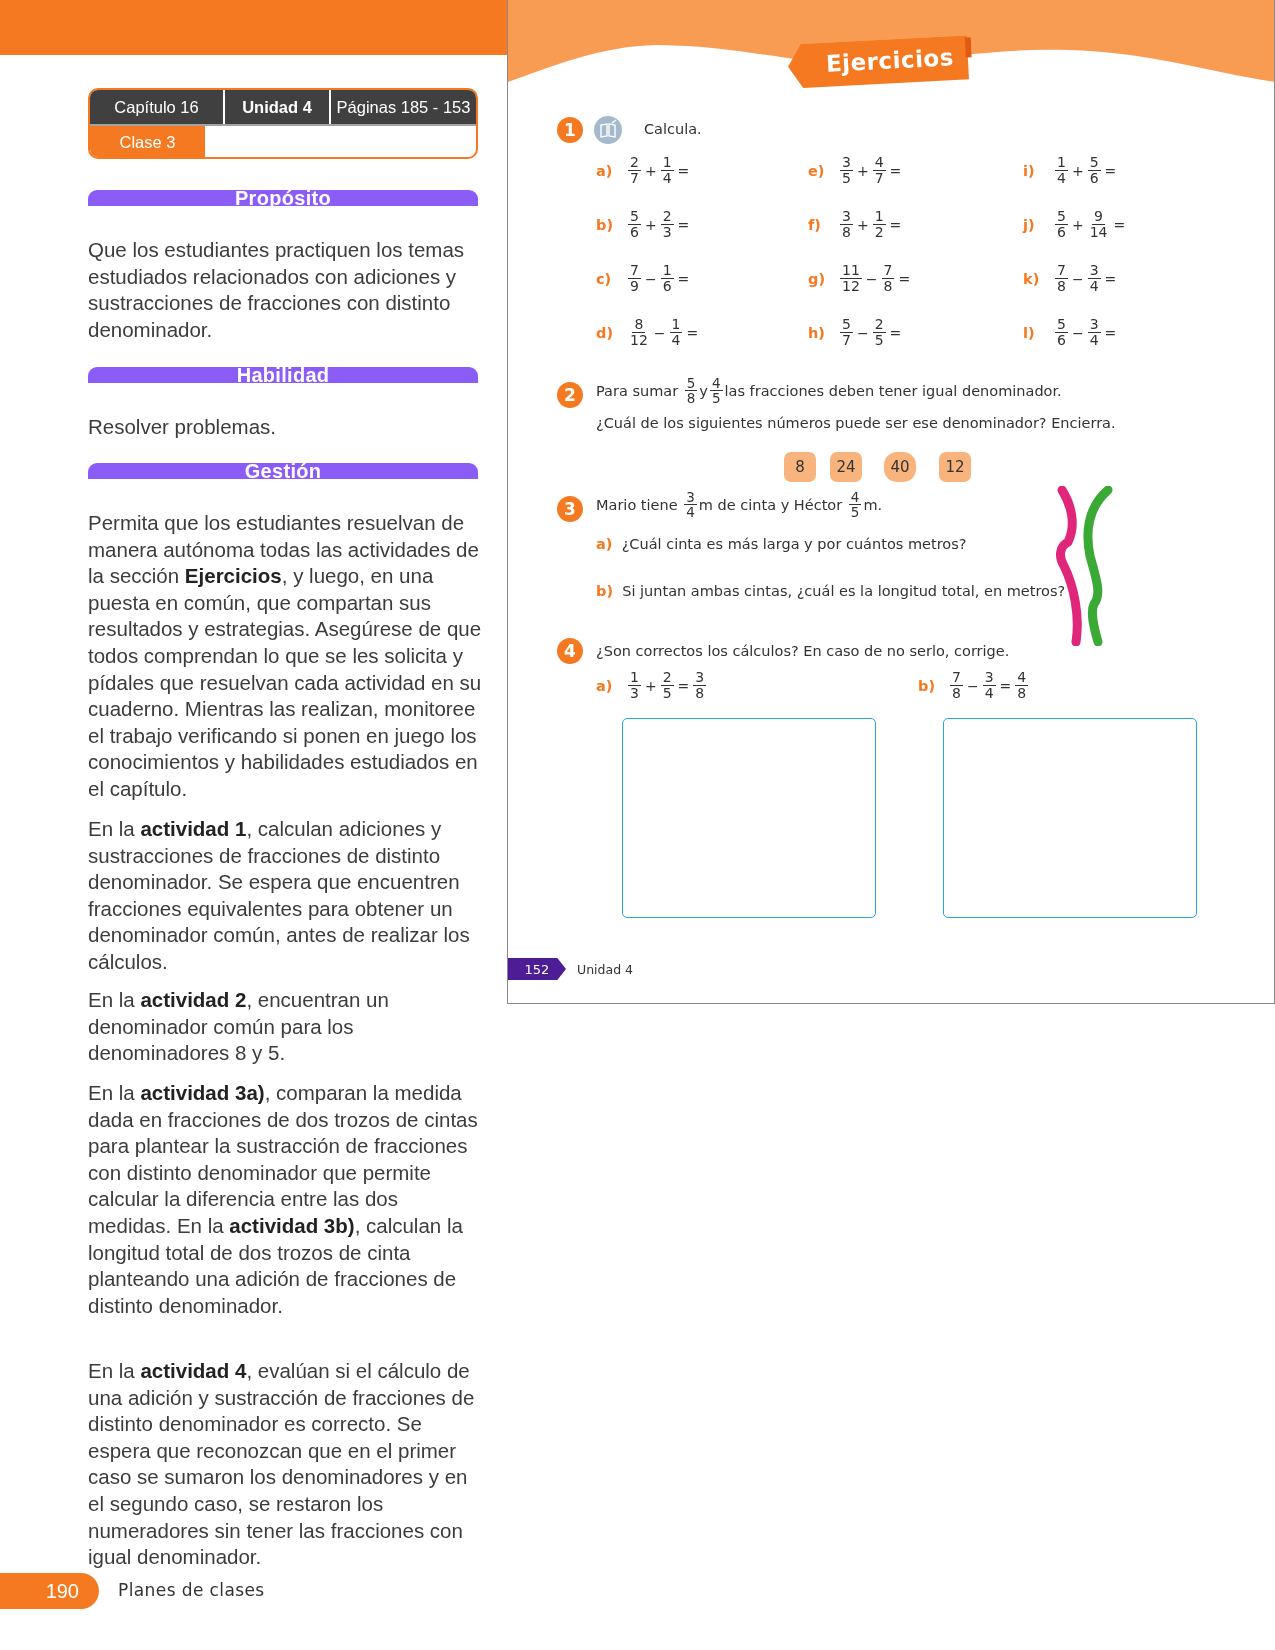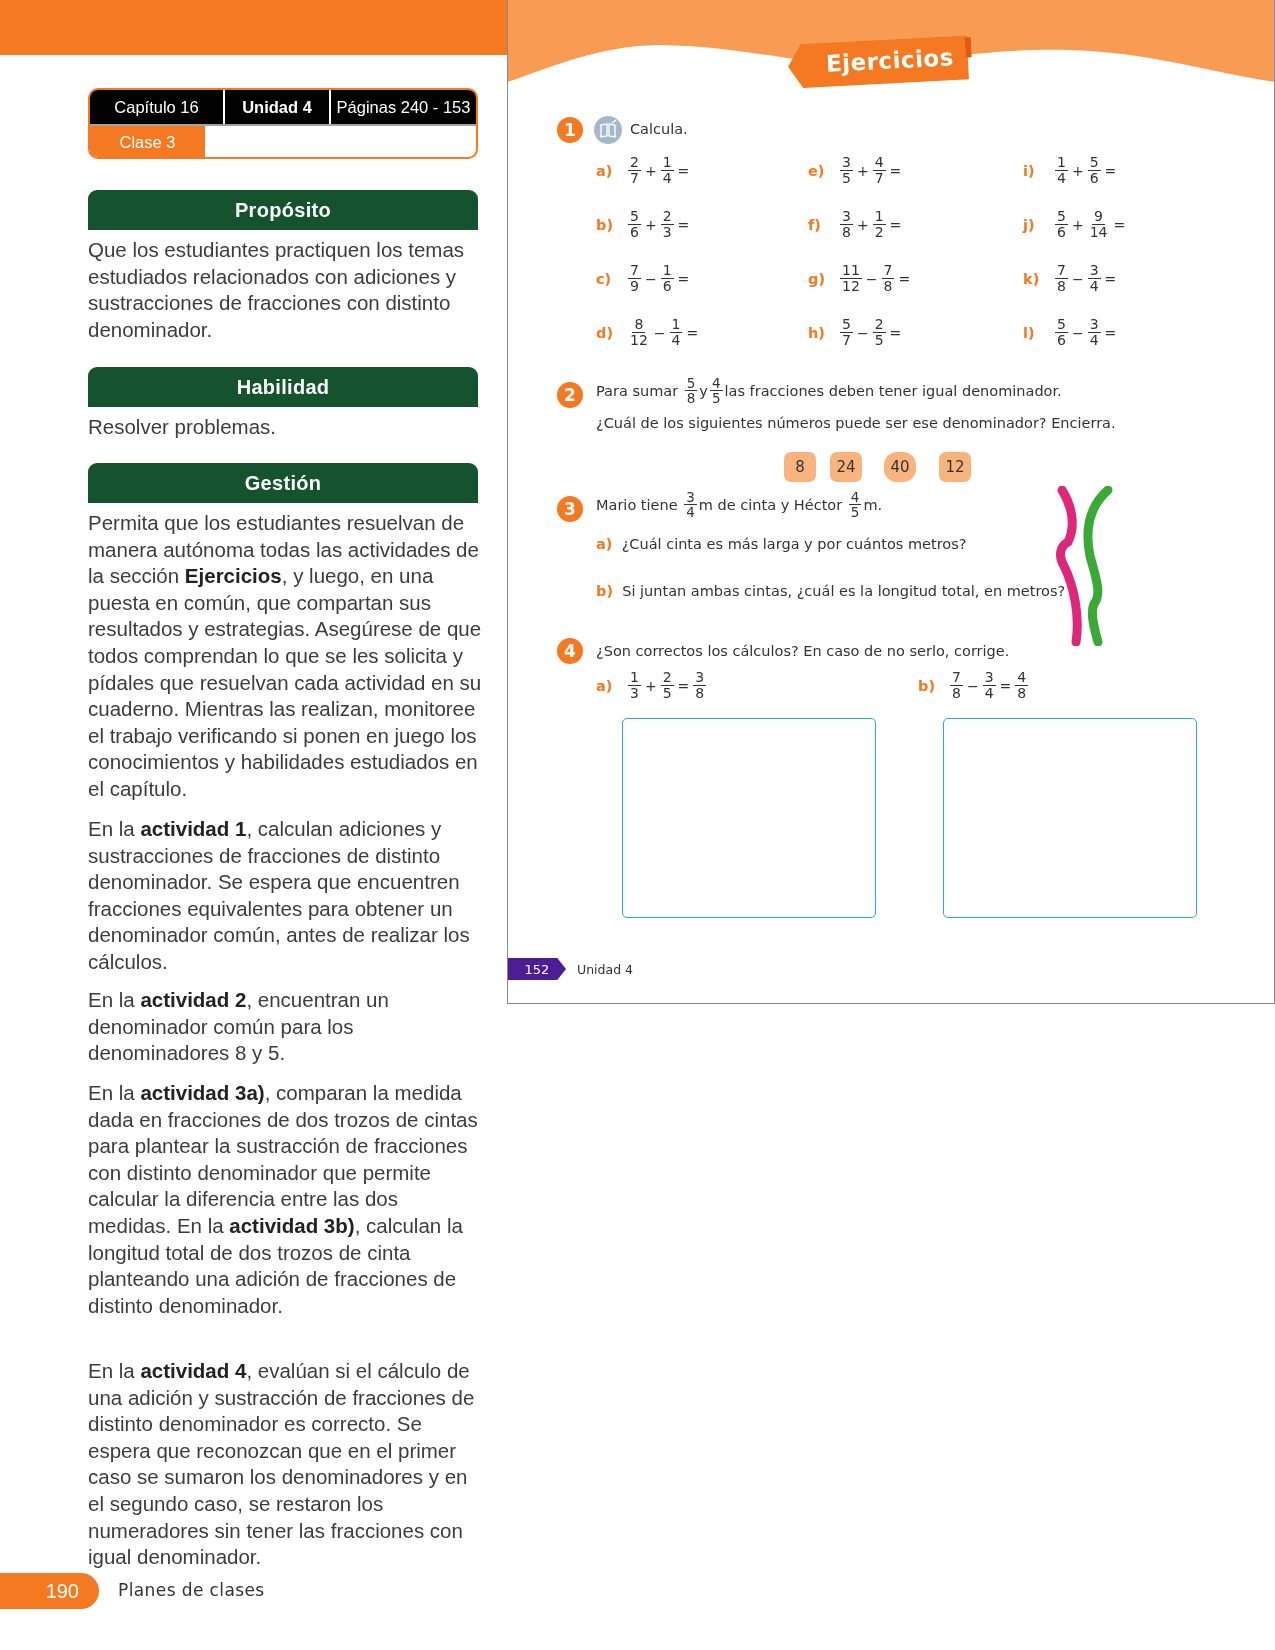"Capítulo 16" .info-row1 { background: #000000 -> #404040 }
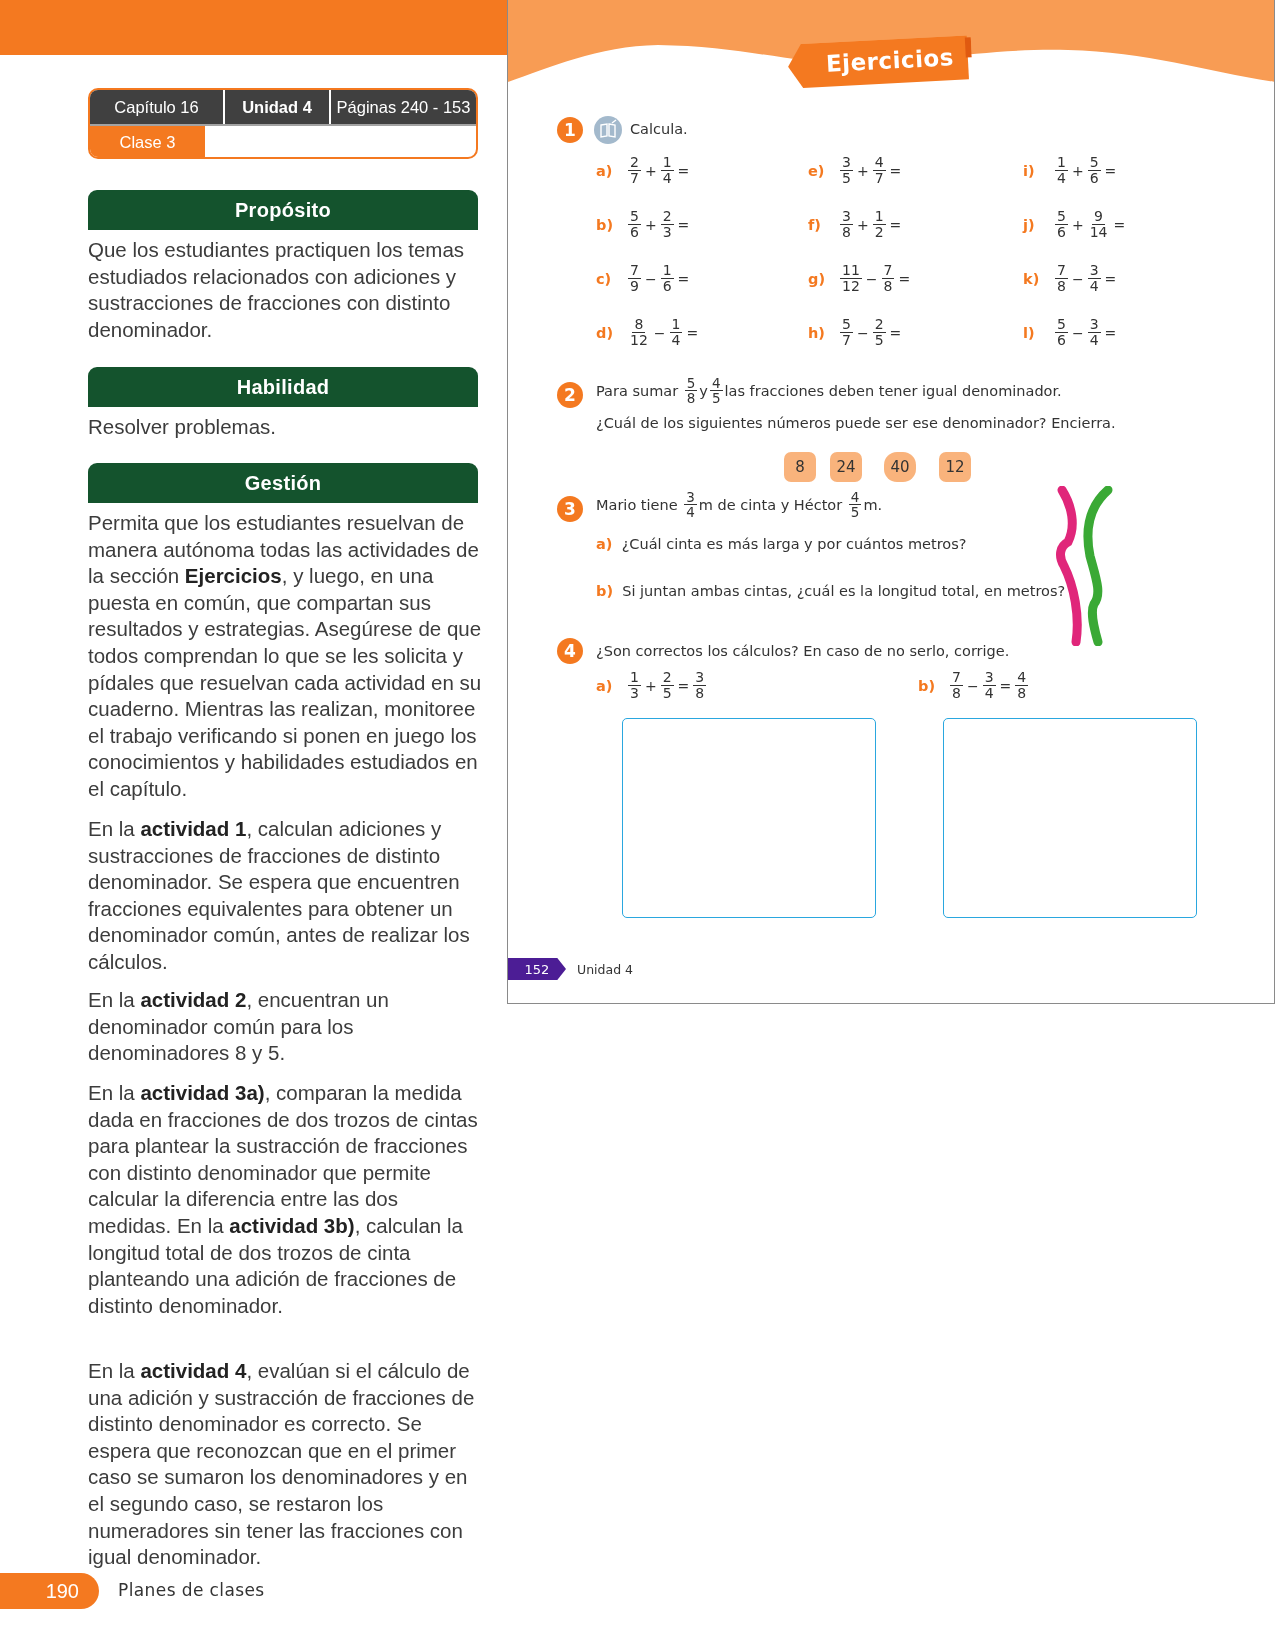"Páginas 240 - 153" div.cell { text: 240 -> 185 }
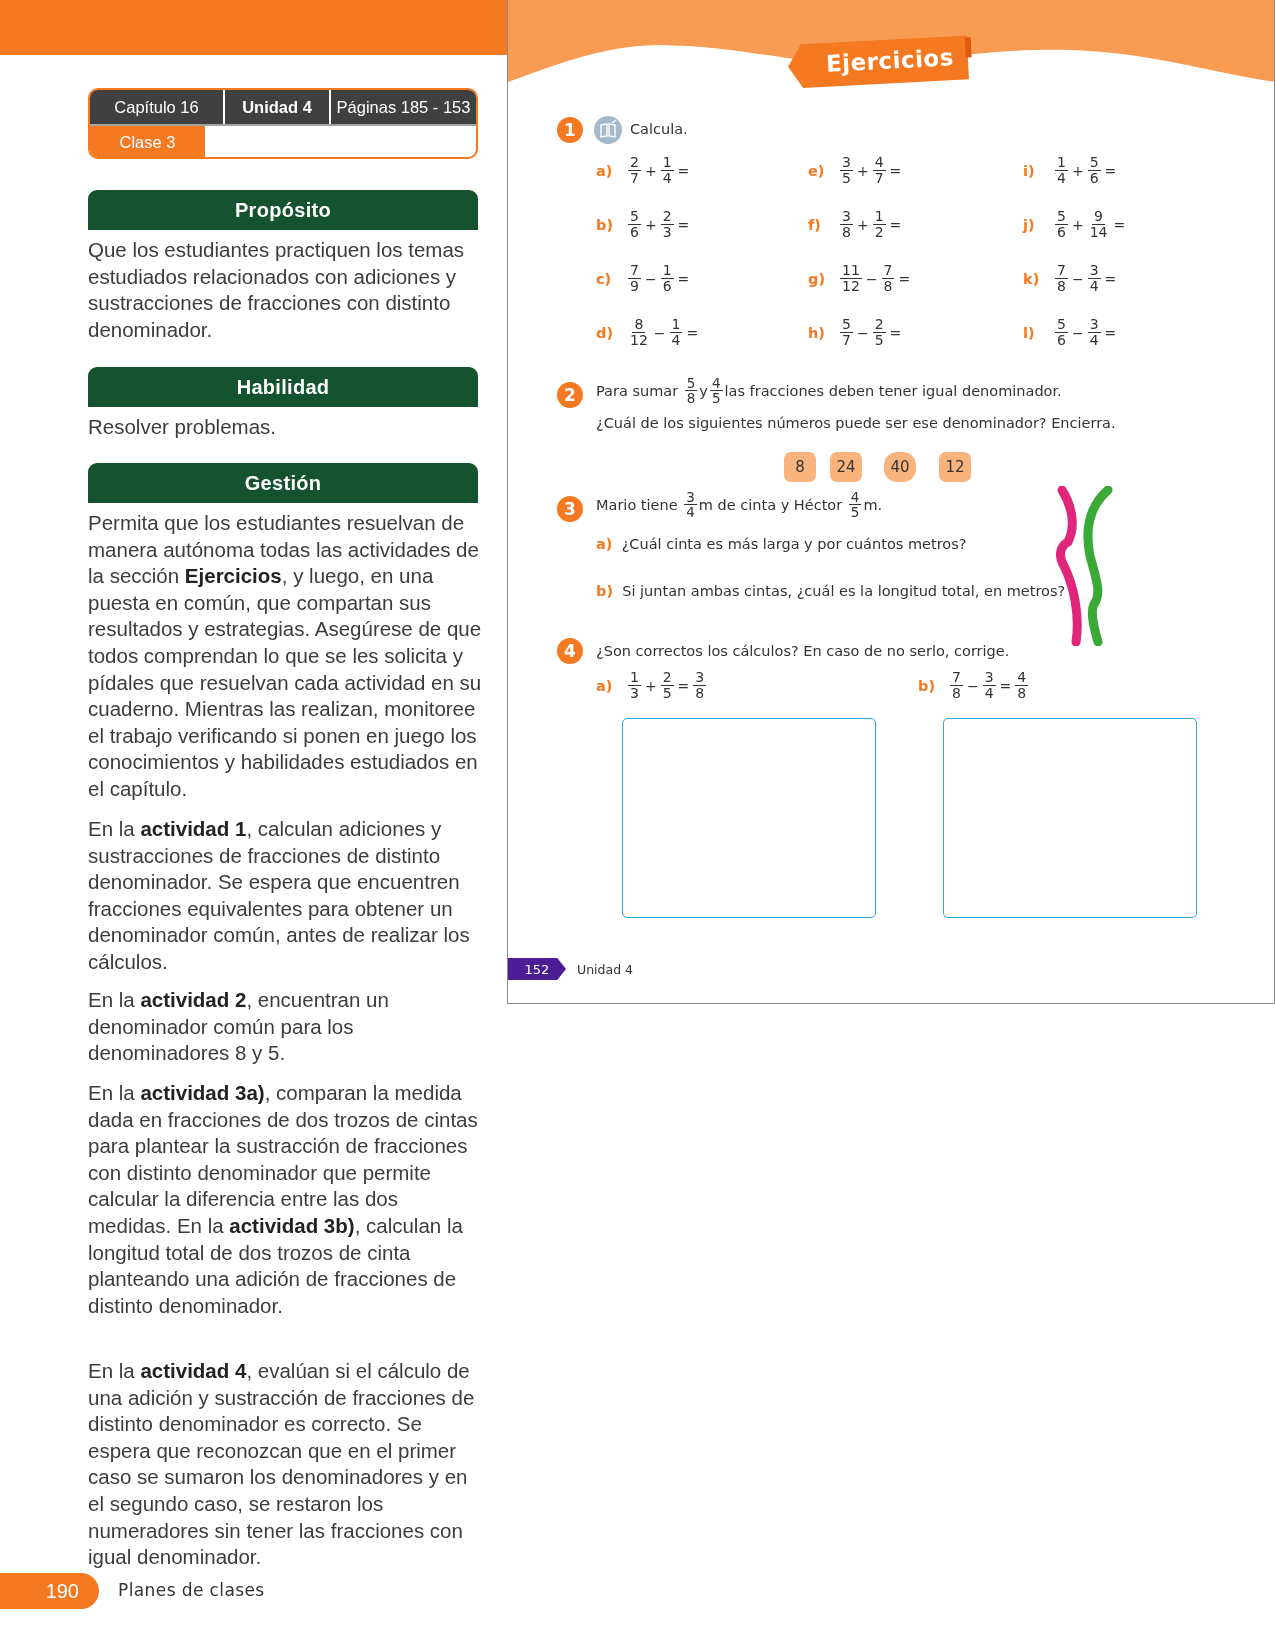"Calcula." div.q-text { left: 122px -> 136px }
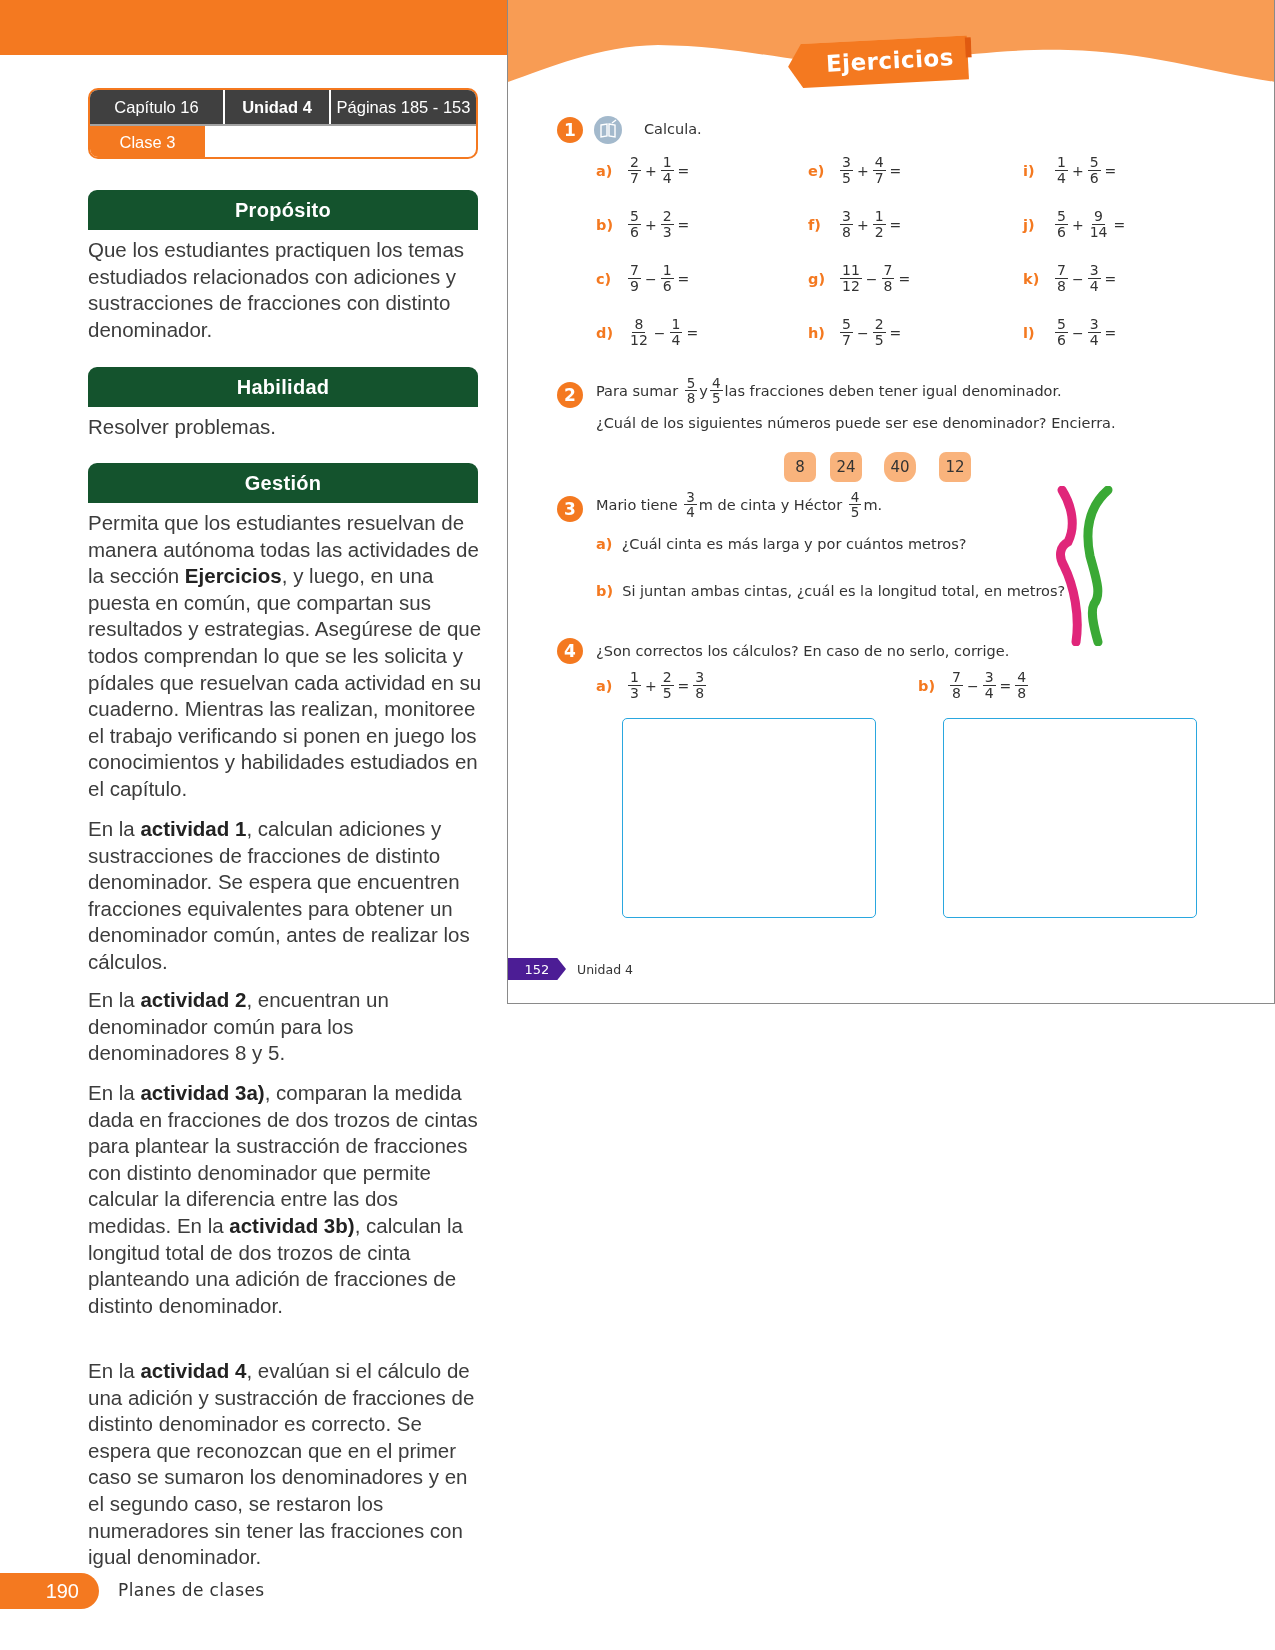"Propósito" .sec-head { background: #14532d -> #8b5cf6; height: 40px -> 16px }
